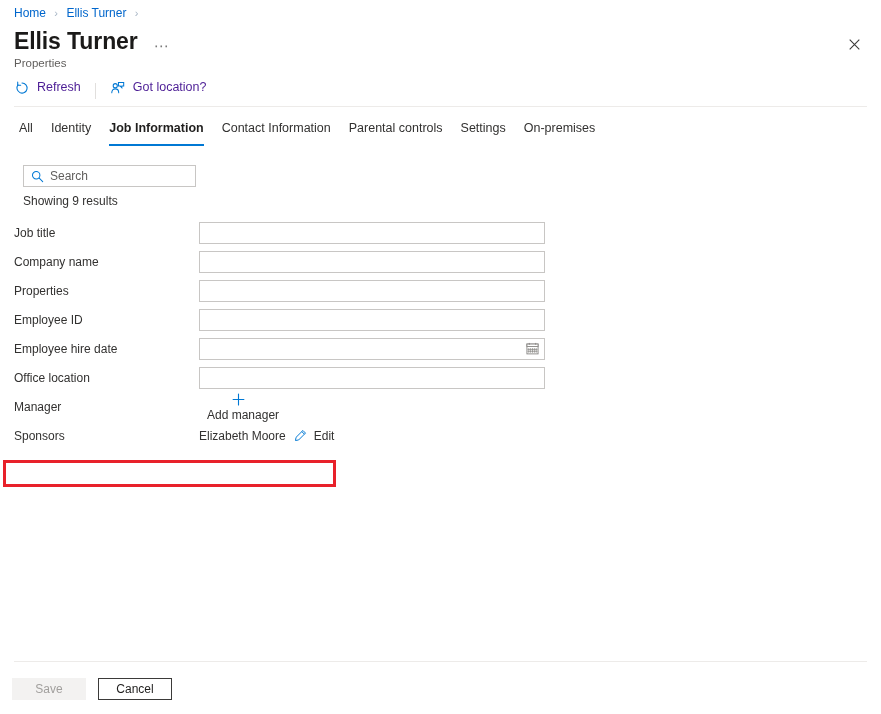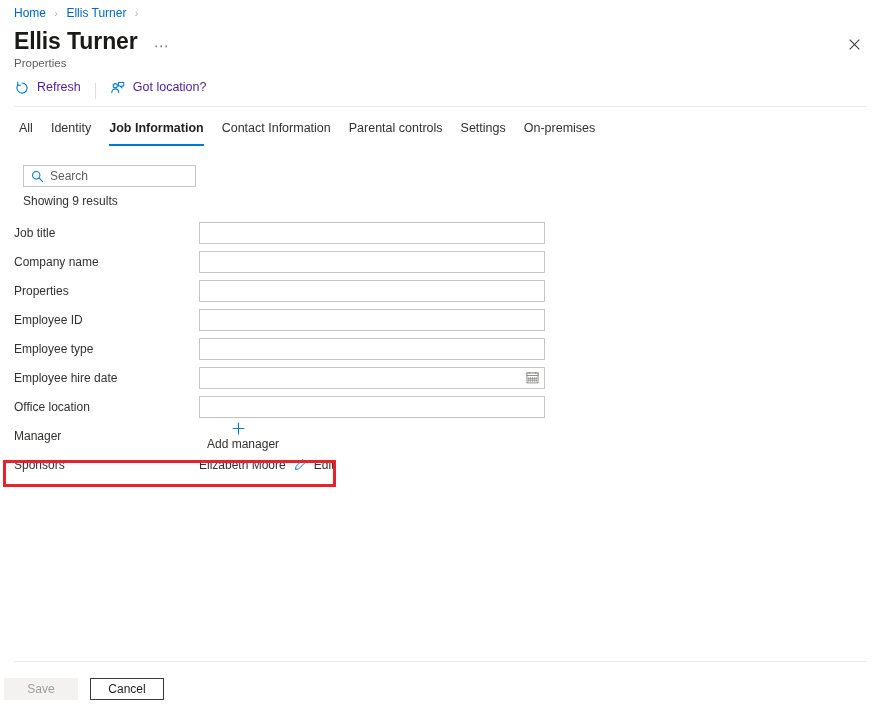"Employee type" div.frow { html: <div> <div>Employee type</div> <div> <input> </div> </div> -> none }
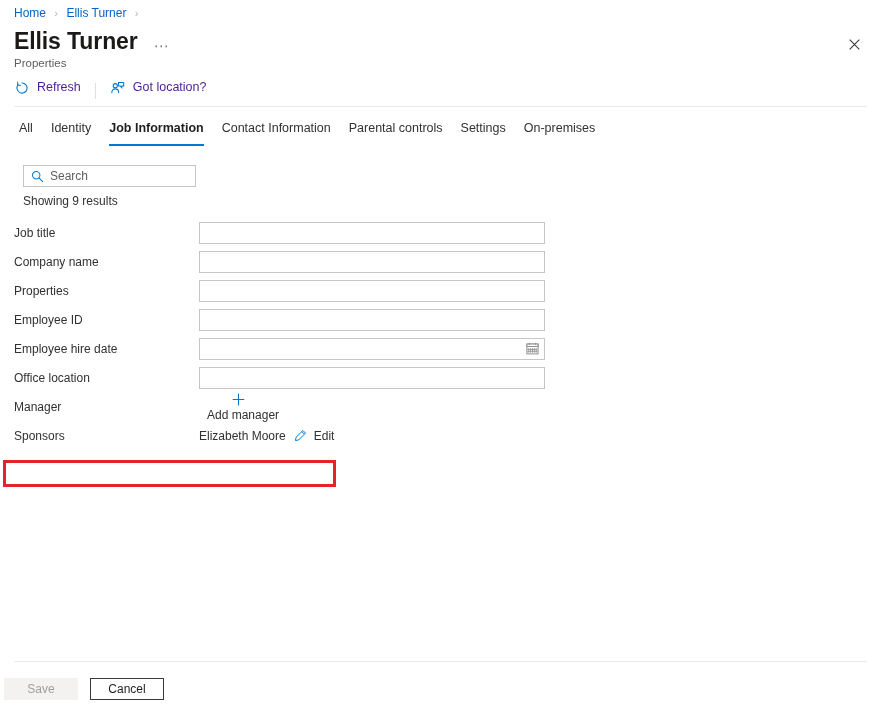"Save" .footer { left: 4px -> 12px }
